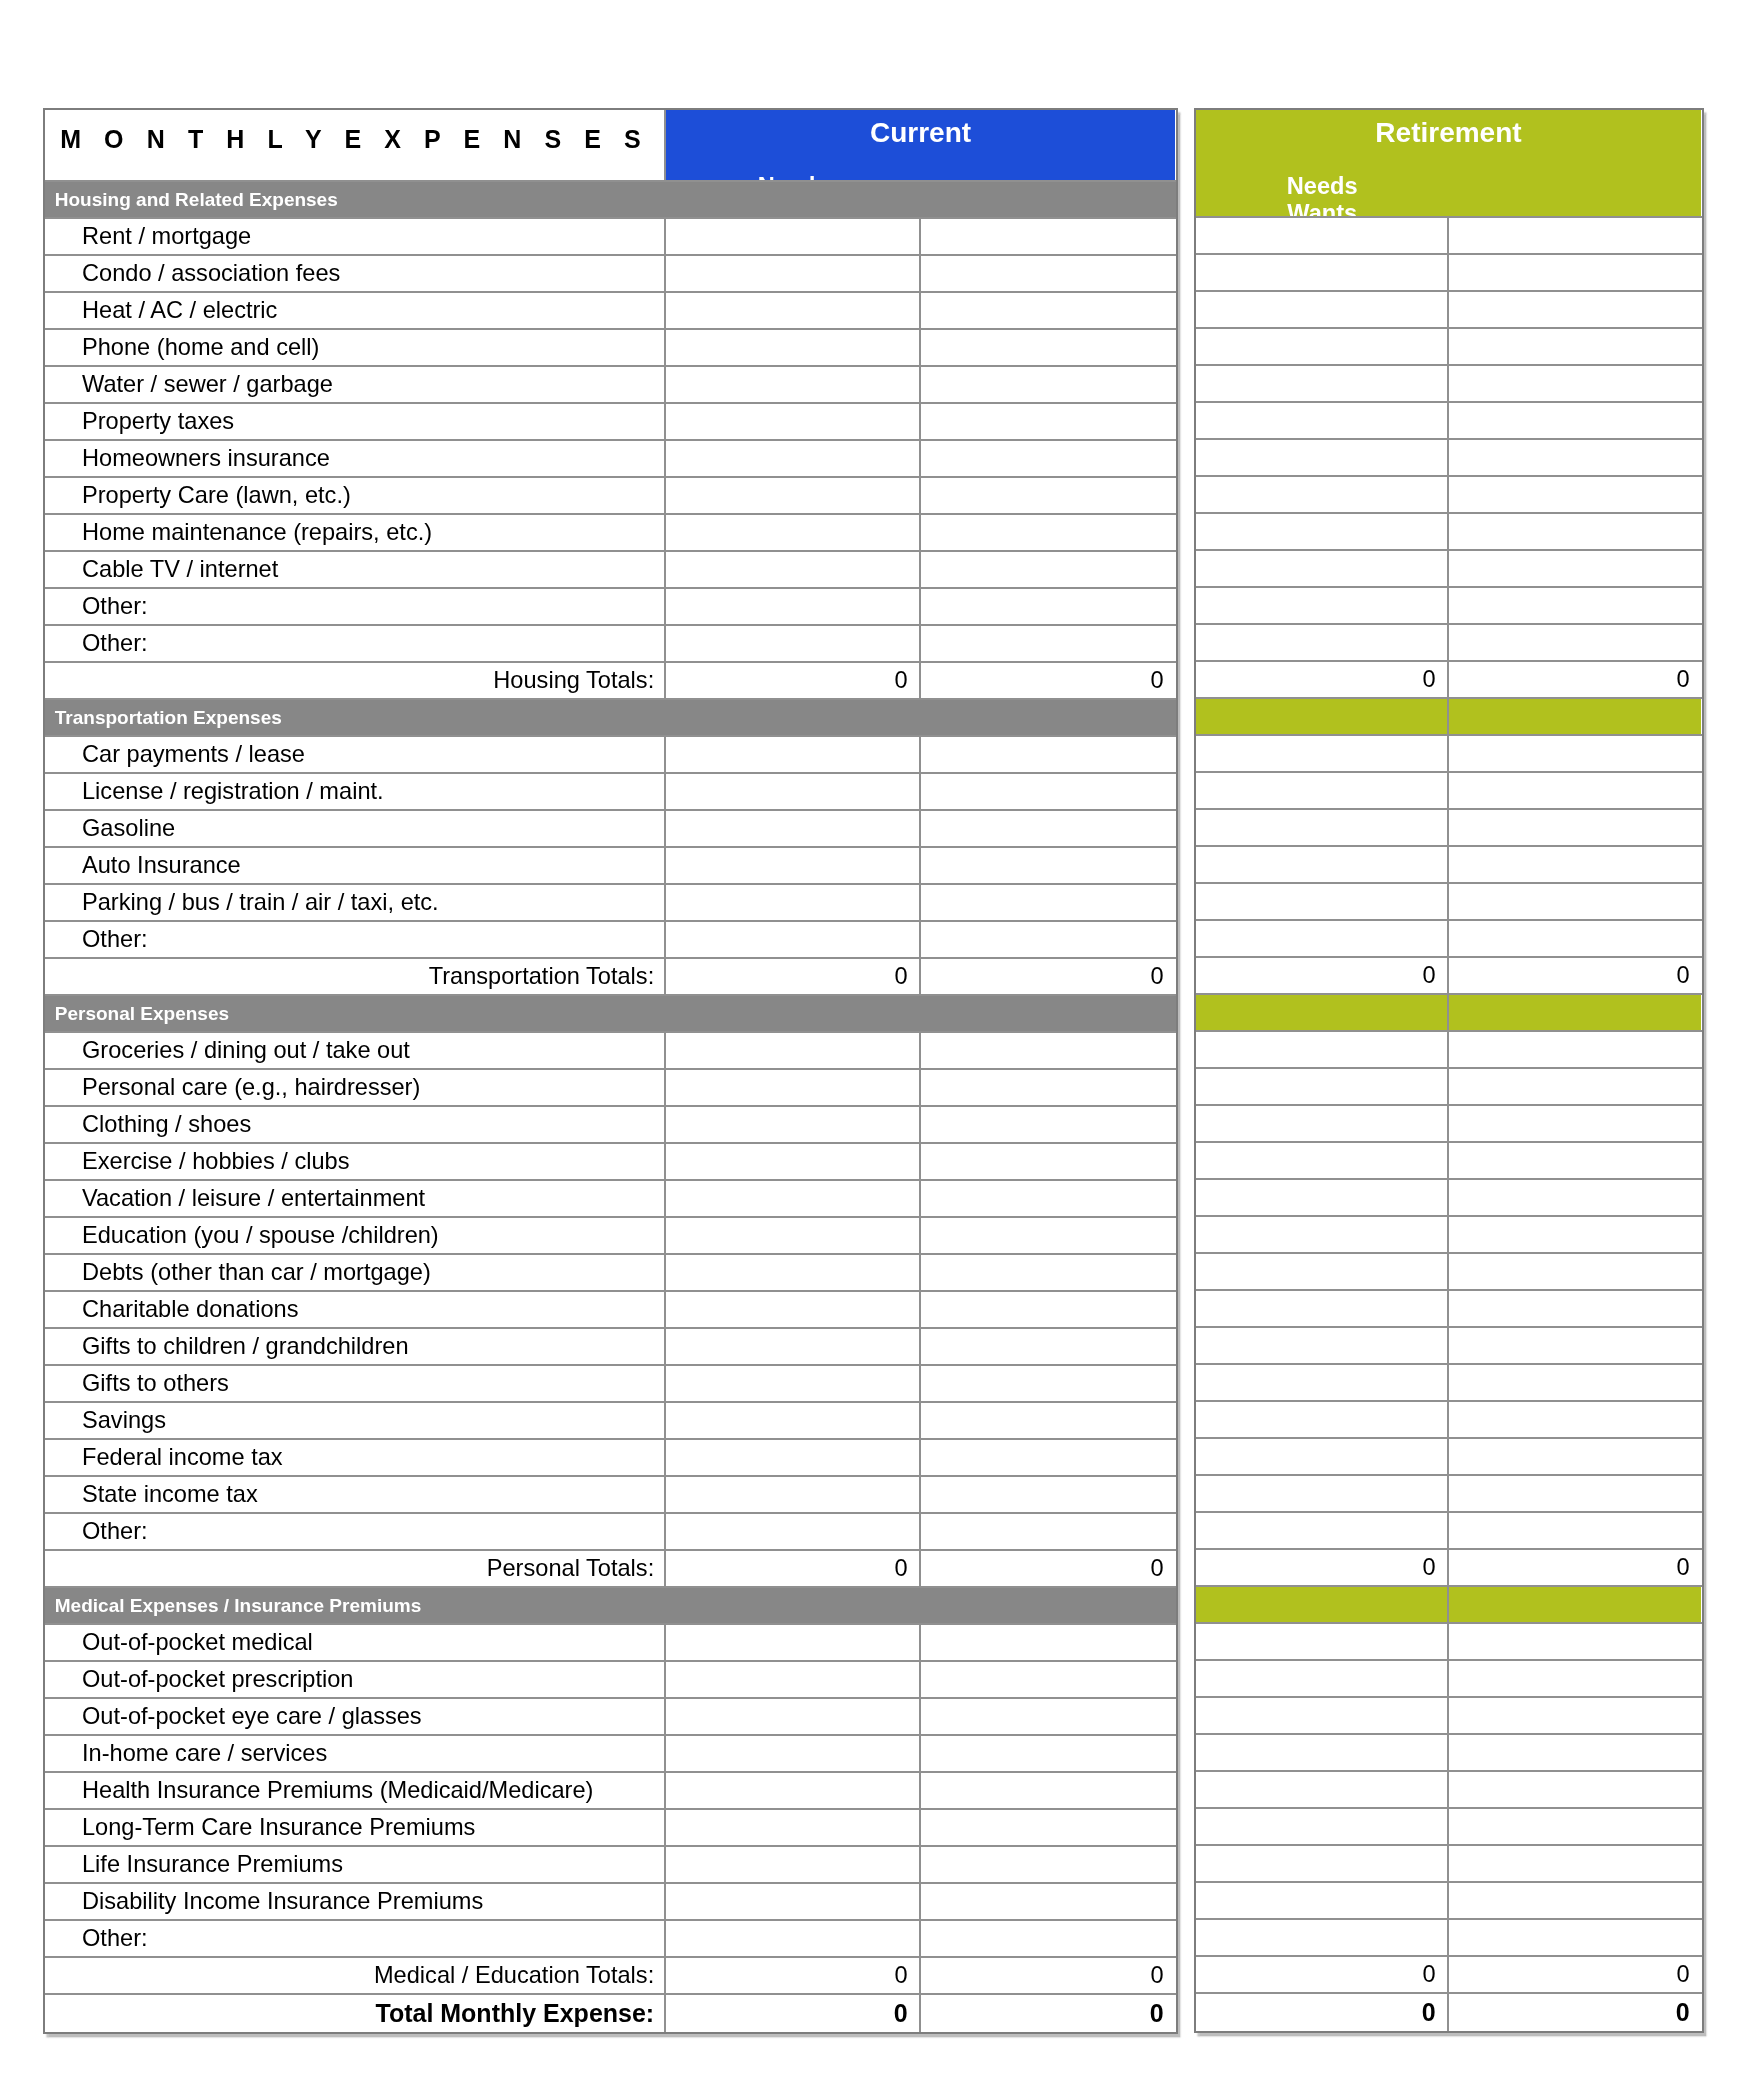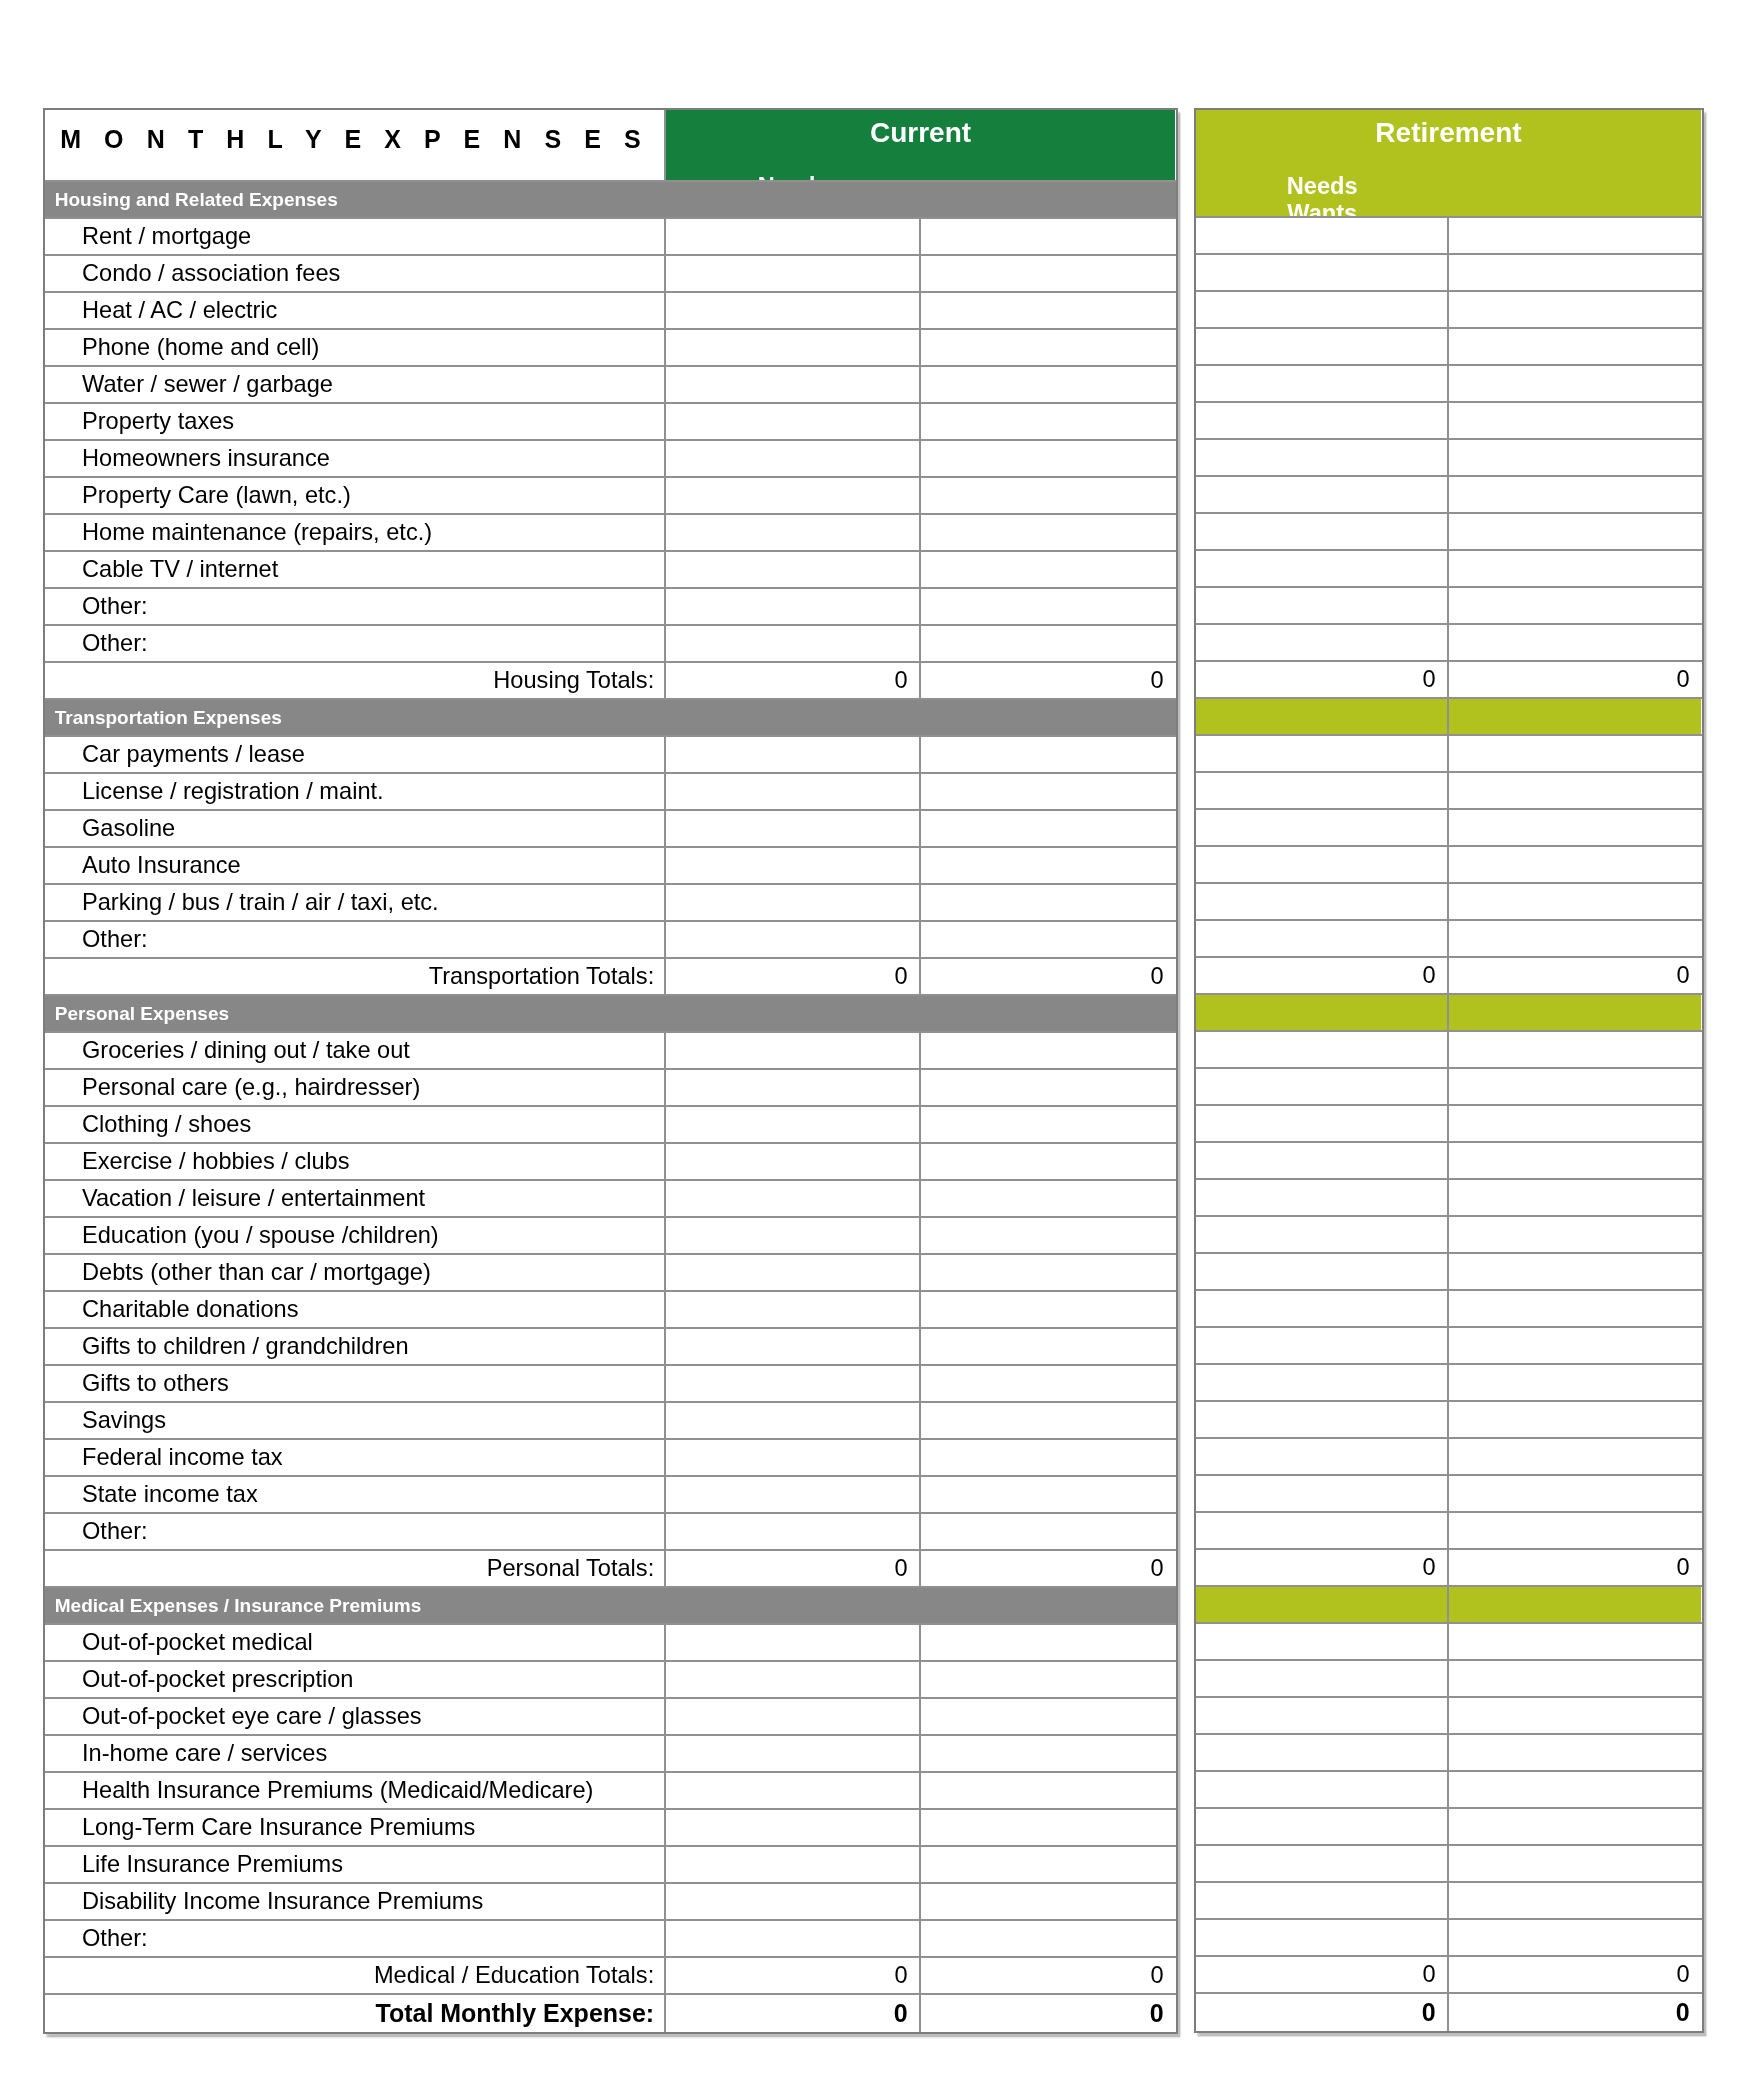"Current" .group-cell { background: #15803d -> #1d4ed8 }
